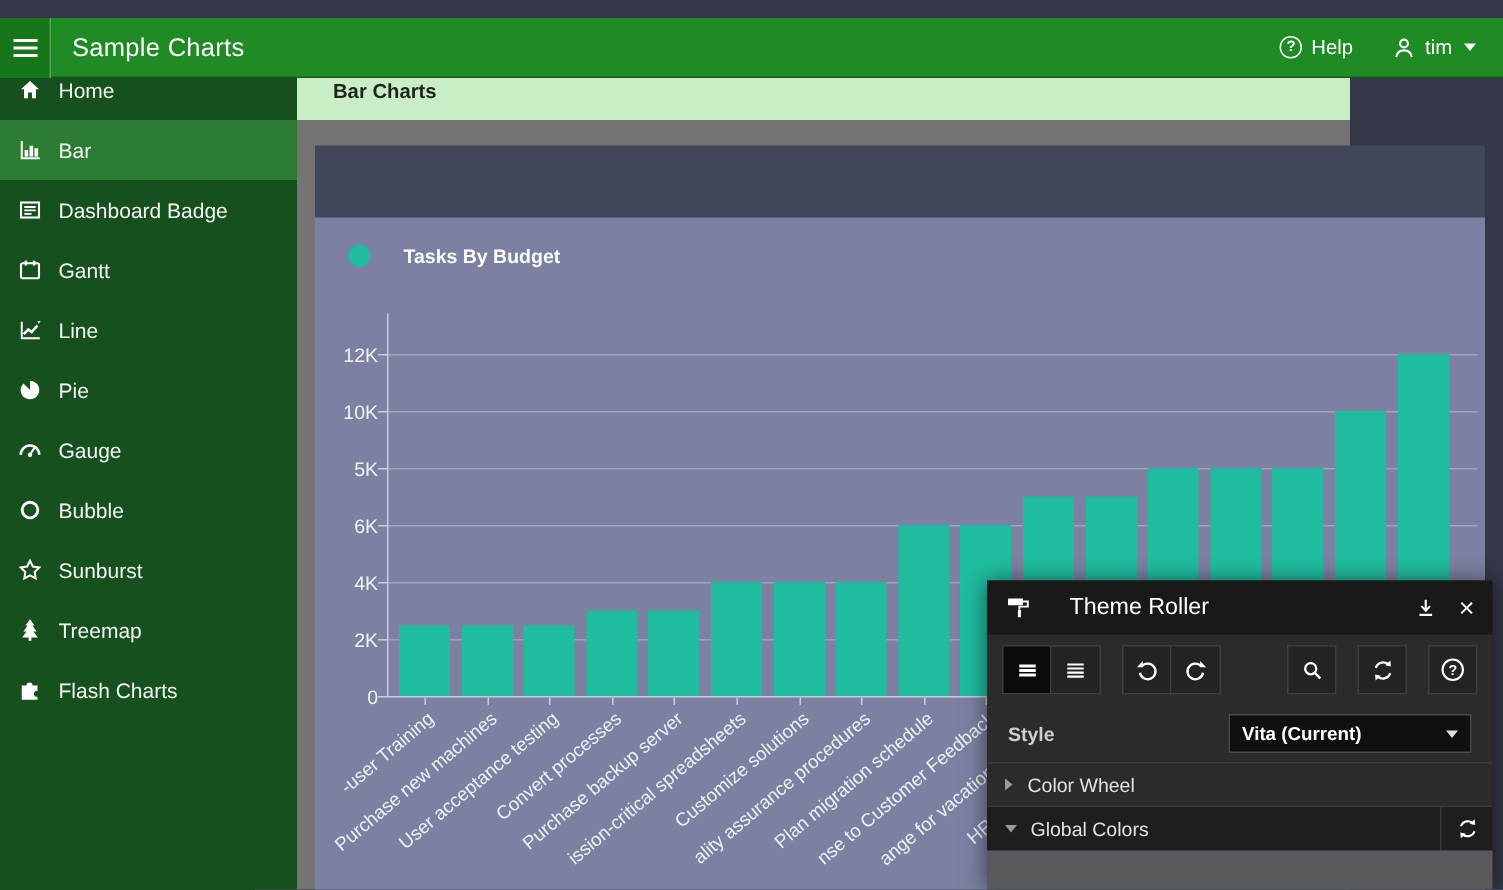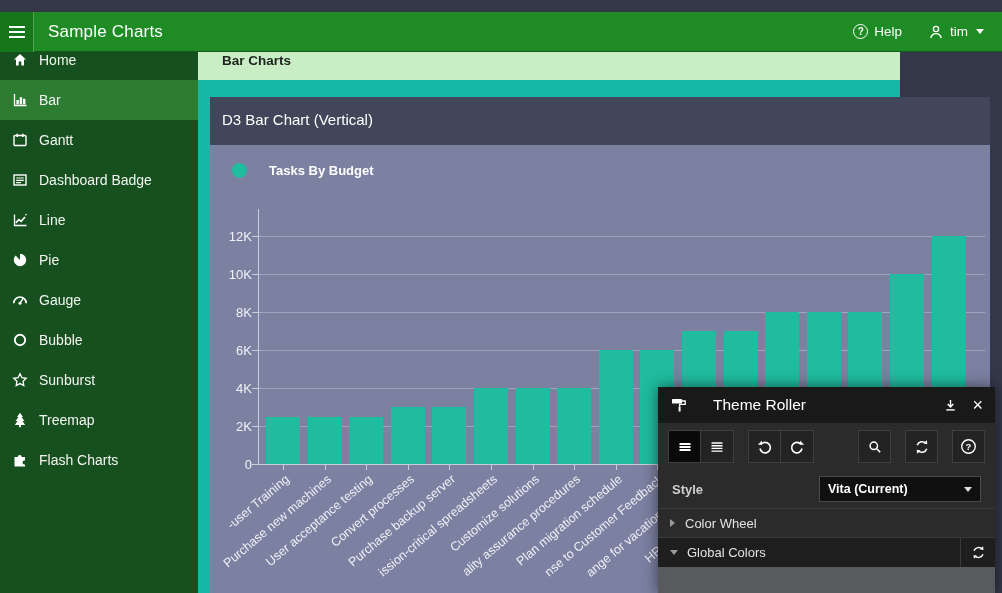"Bar Charts" .content { background: #14b8a6 -> #737373 }
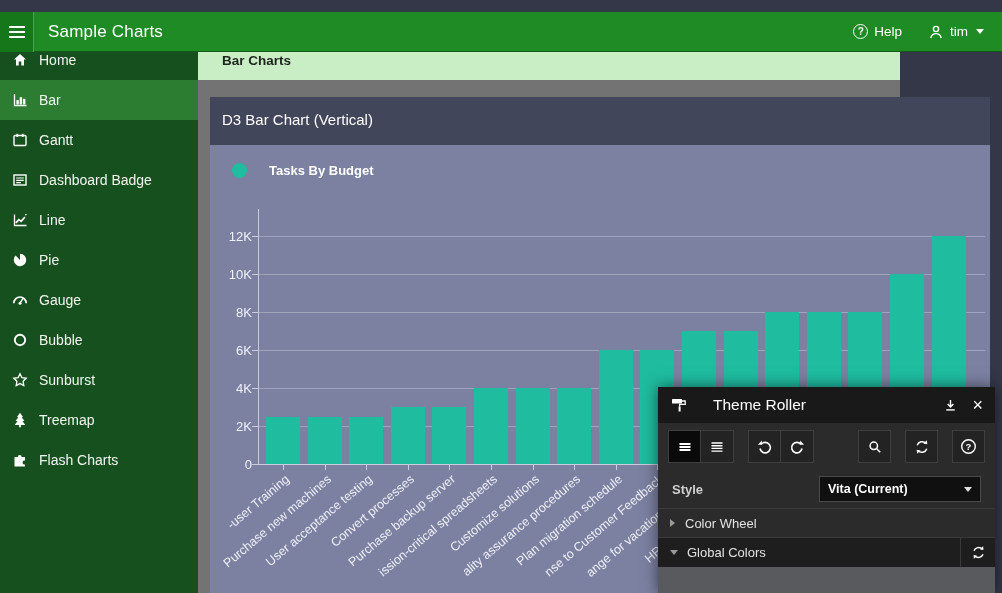"D3 Bar Chart (Vertical)" div.card-title { html: <div>D3 Bar Chart (Vertical)</div> -> none }
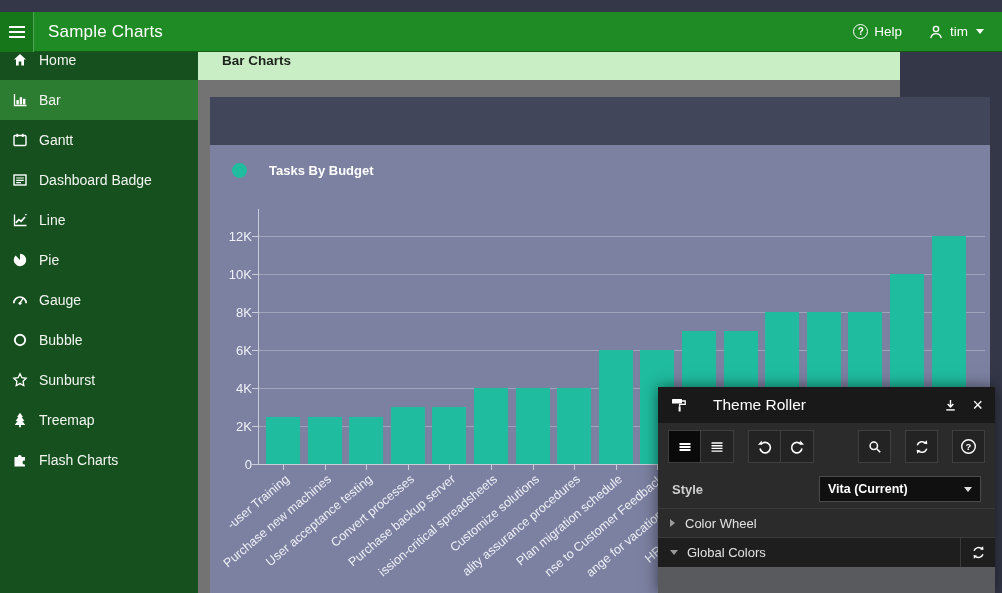"Gantt" div.side-item { order: before "Dashboard Badge" -> after "Dashboard Badge" }
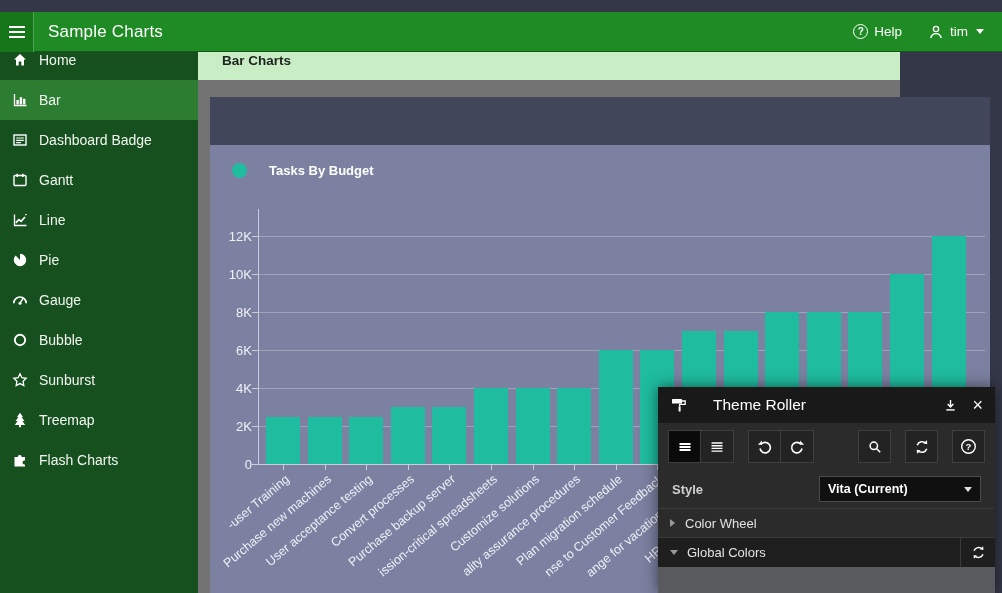"8K" div.ylabel { text: 8K -> 5K }
